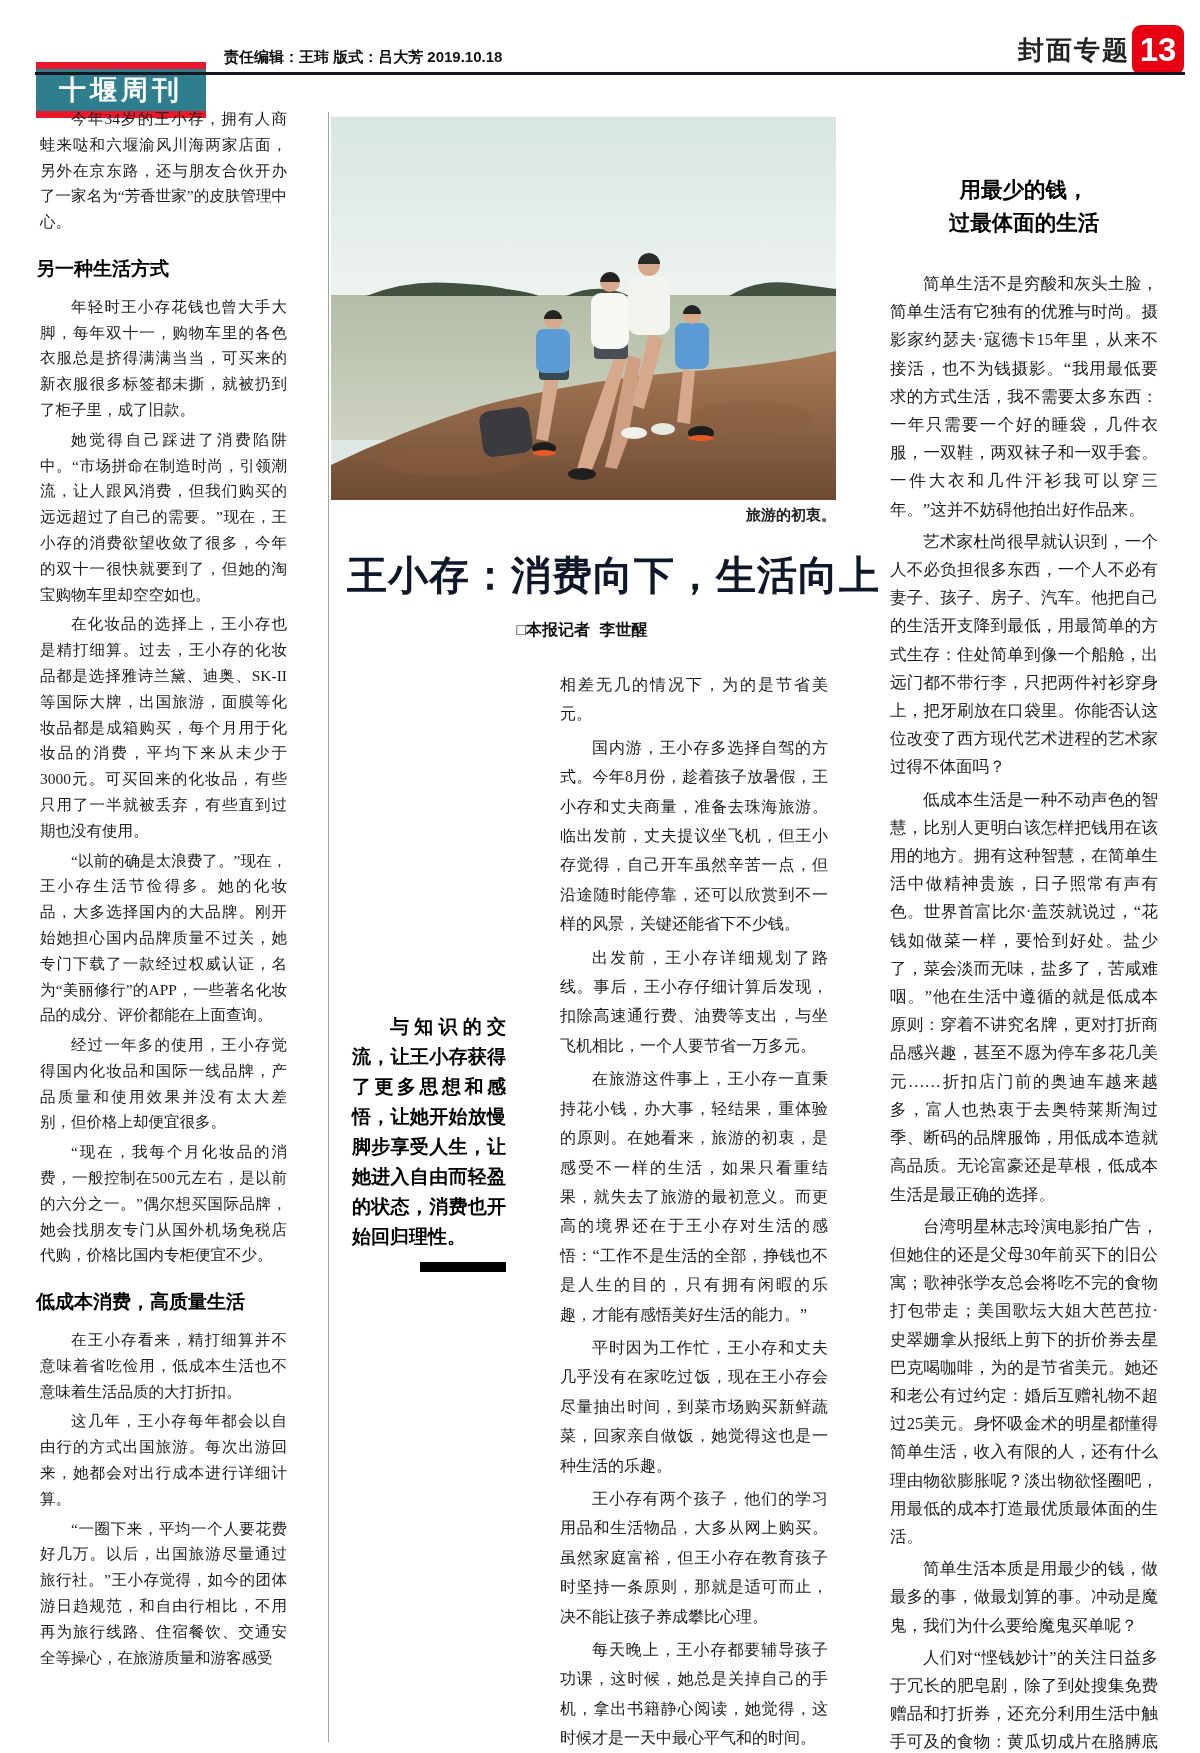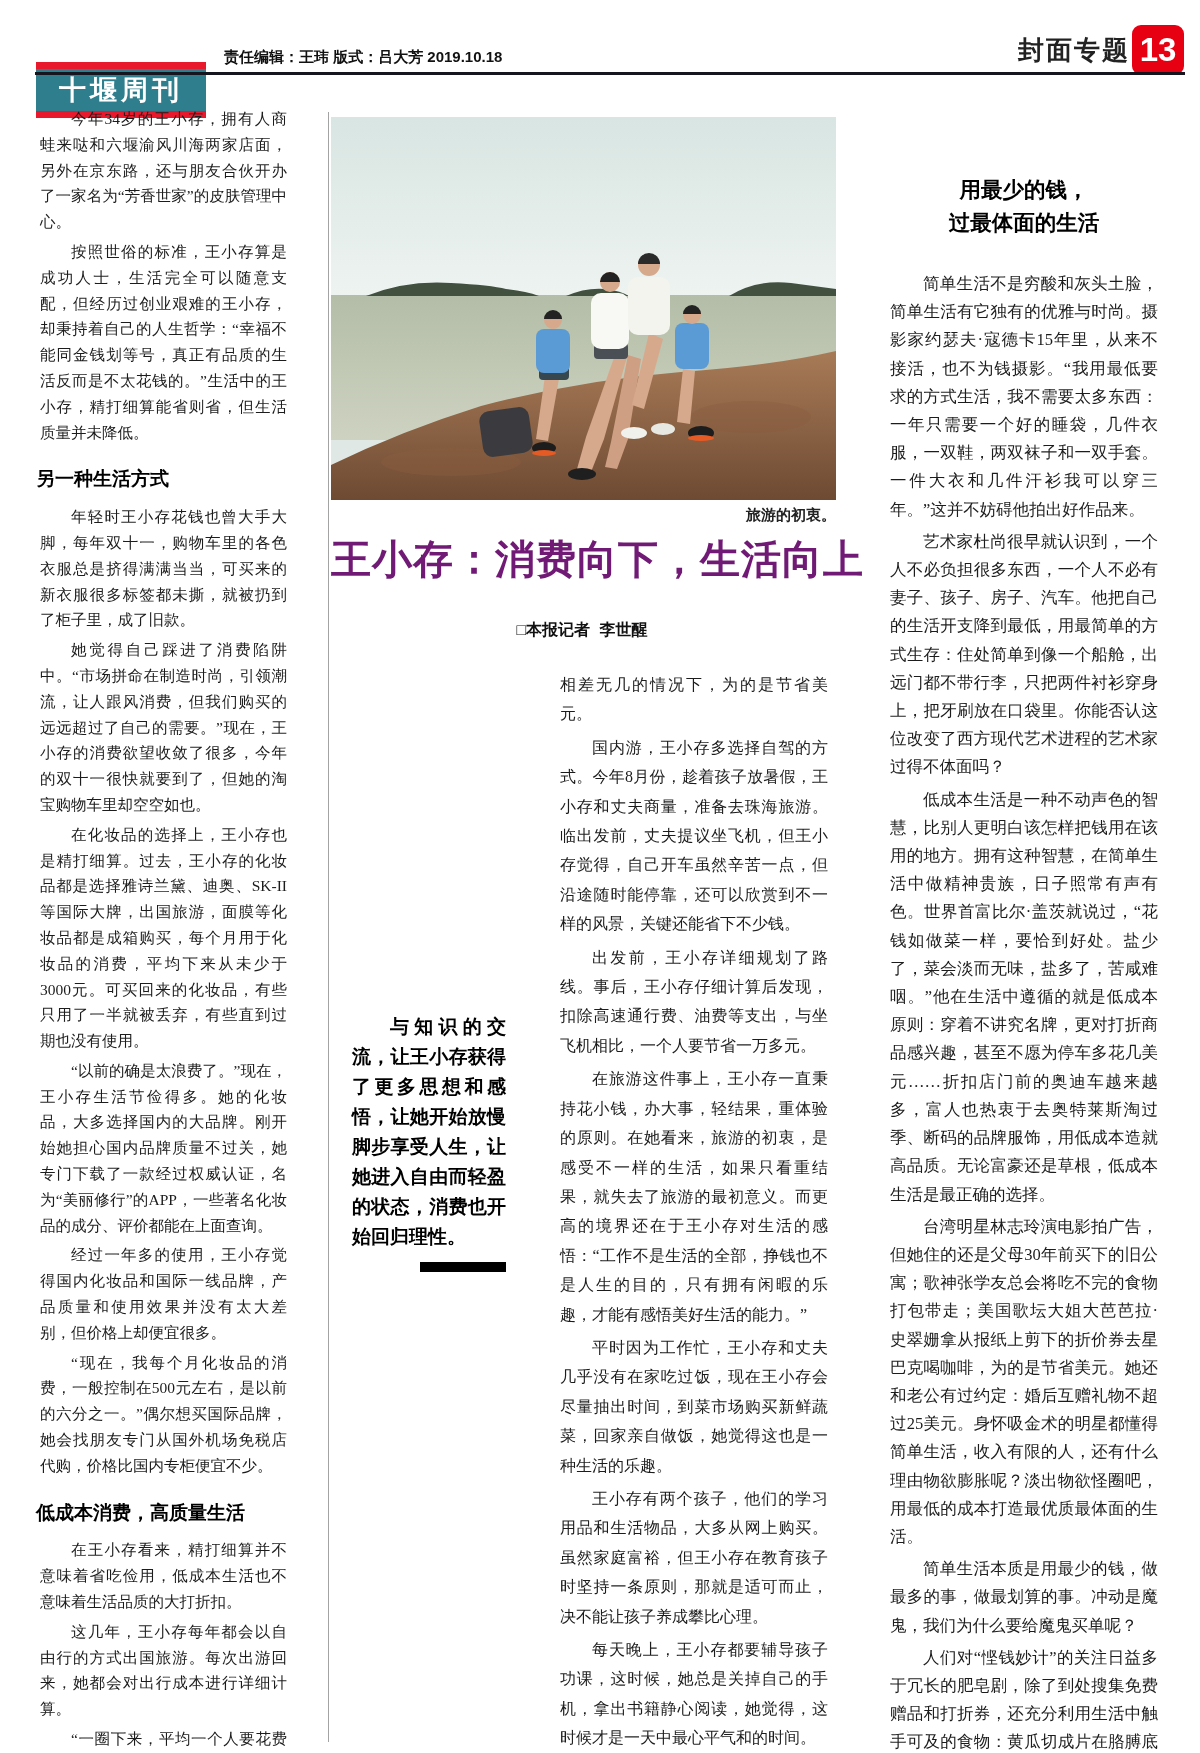"按照世俗的标准，王小存算是成功人士，生活完全可以随意支配，但经历过创业艰难的王小" p { html: <p>按照世俗的标准，王小存算是成功人士，生活完全可以随意支配，但经历过创业艰难的王小存，却秉持着自己的人生哲学：“幸福不能同金钱划等号，真正有品质的生活反而是不太花钱的。”生活中的王小存，精打细算能省则省，但生活质量并未降低。</p> -> none }
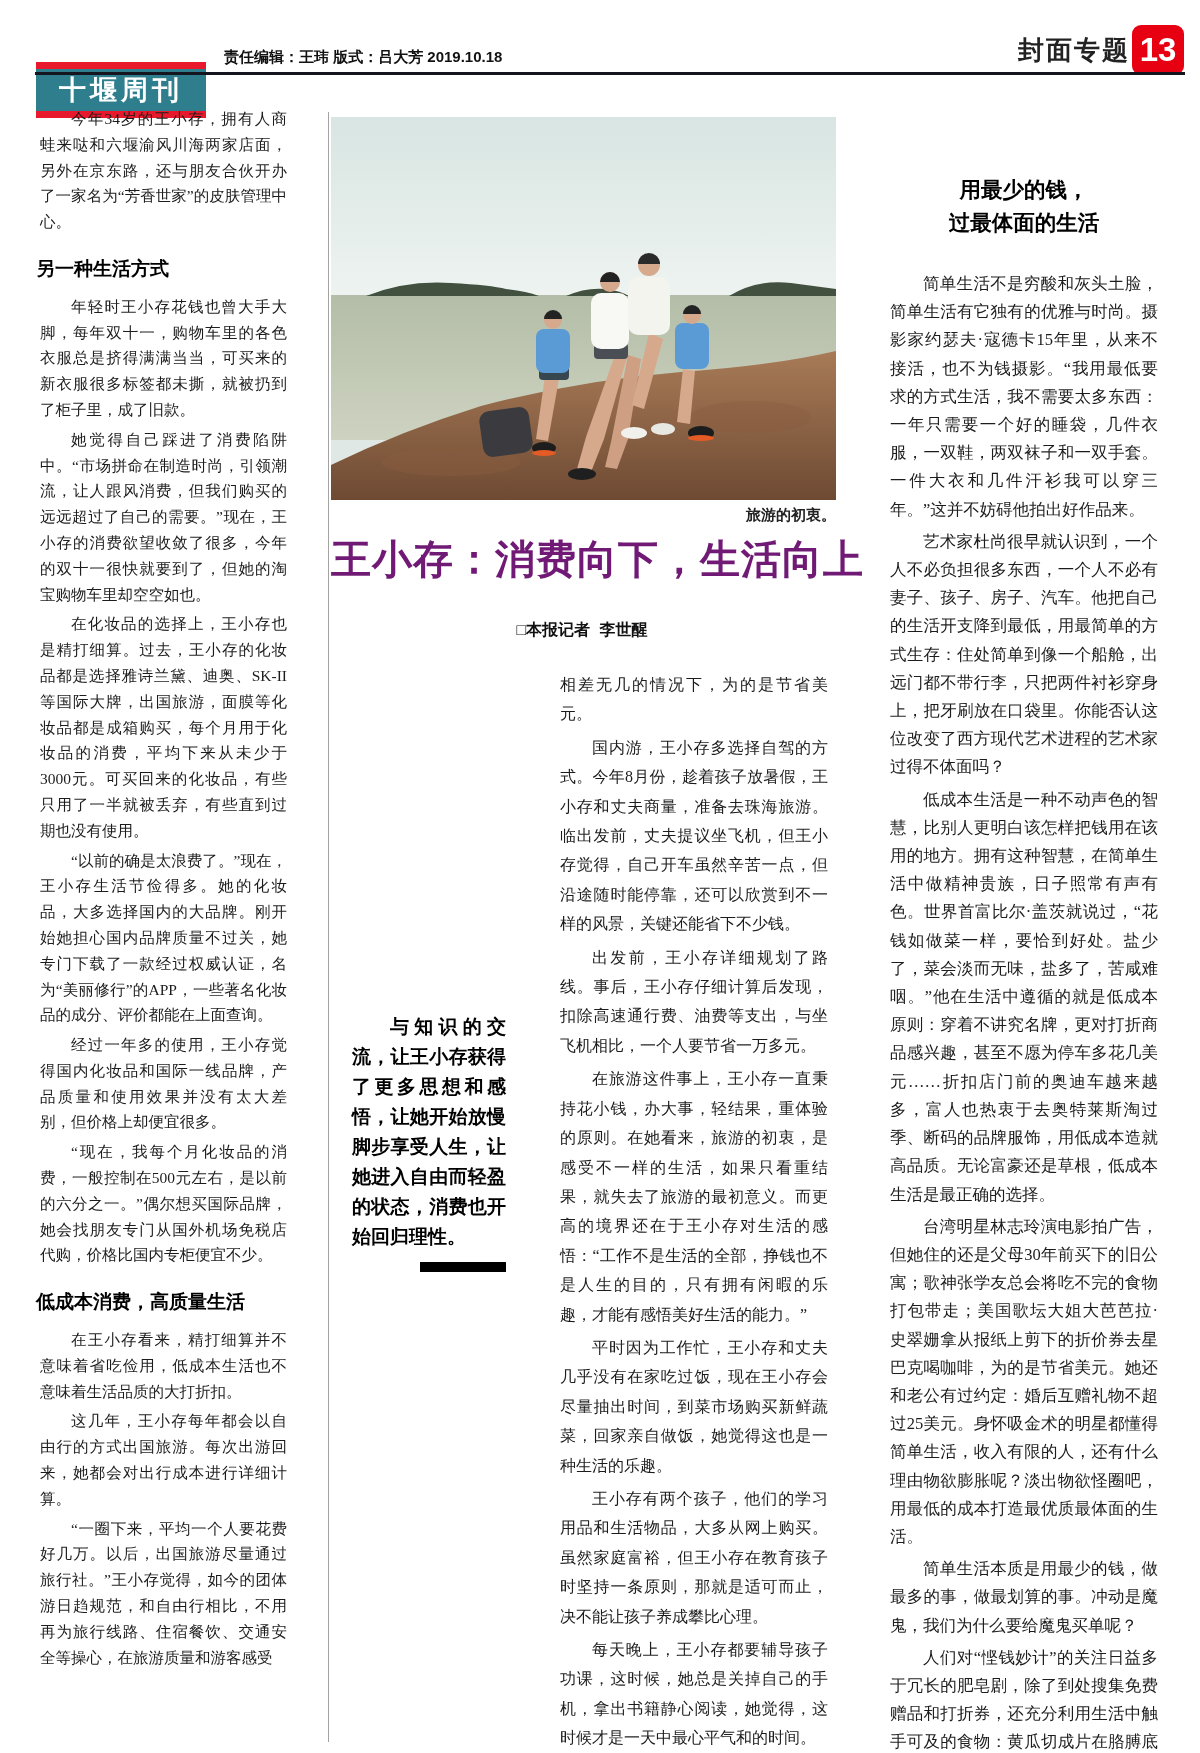"王小存：消费向下，生活向上" .headline { color: #701a75 -> #0f172a; margin: 0 -> 16px }
